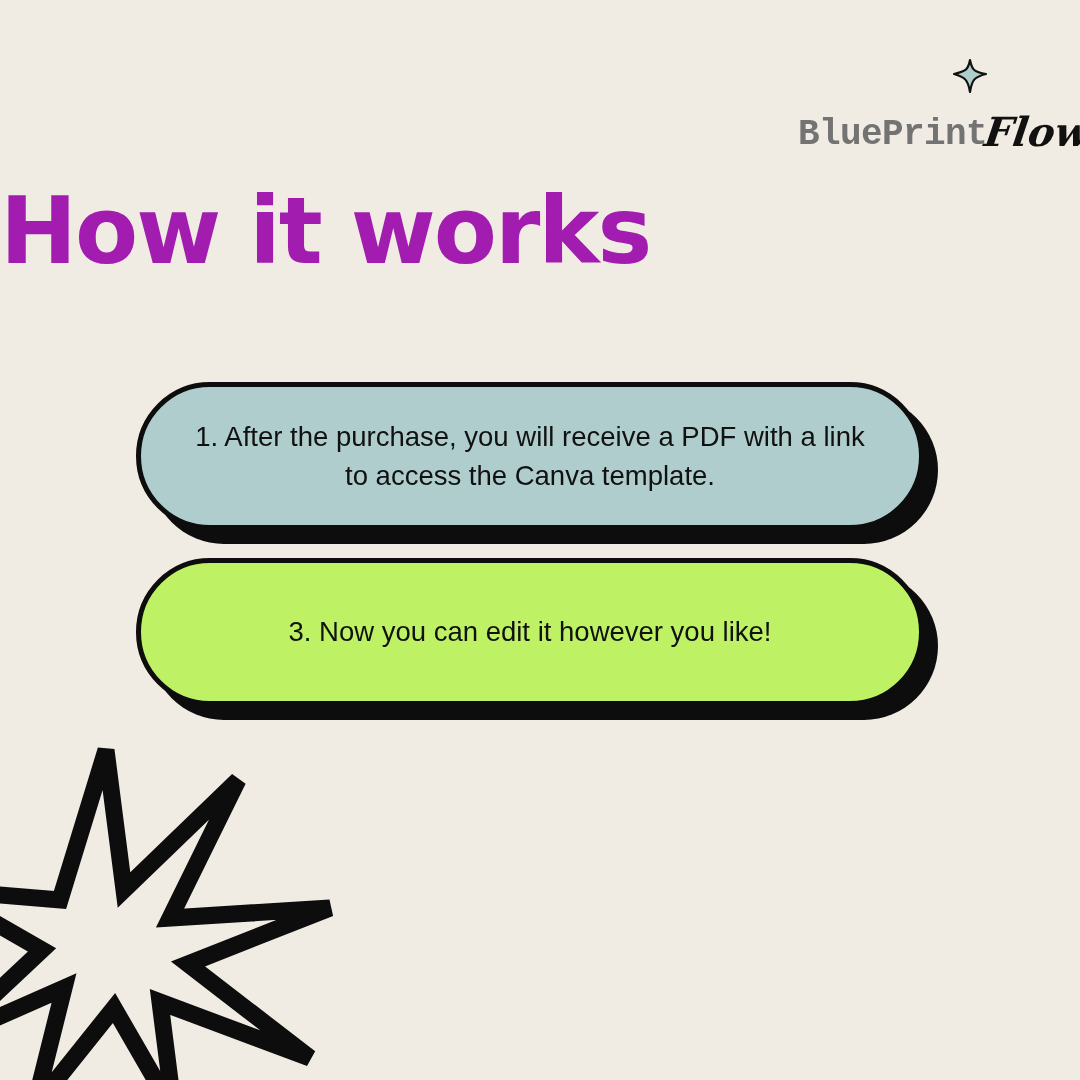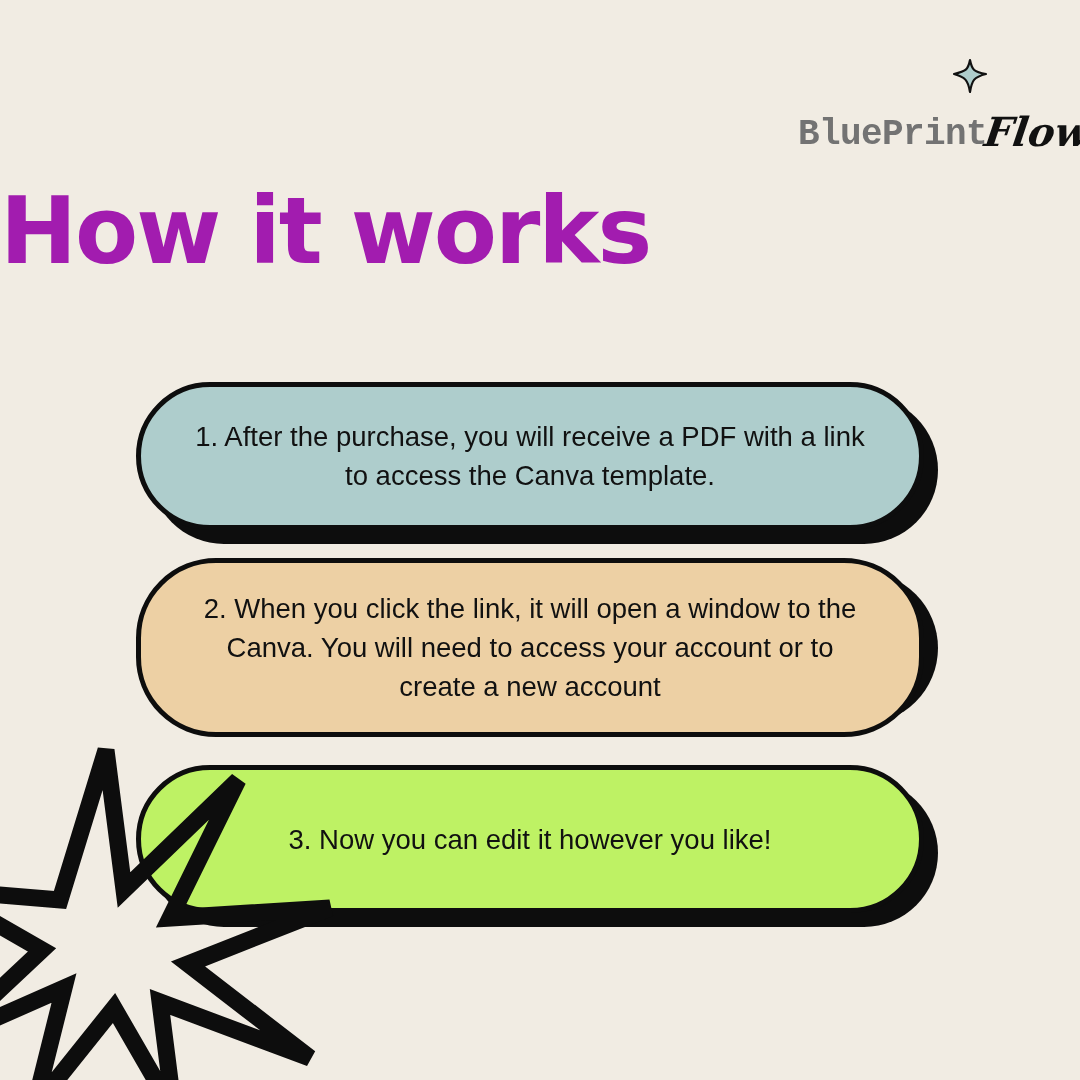"2. When you click the" div.step-wrap { html: <div> <div></div> <div> <span>2. When you click the link, it will open a window to the Canva. You will need to access your account or to create a new account</span> </div> </div> -> none }
